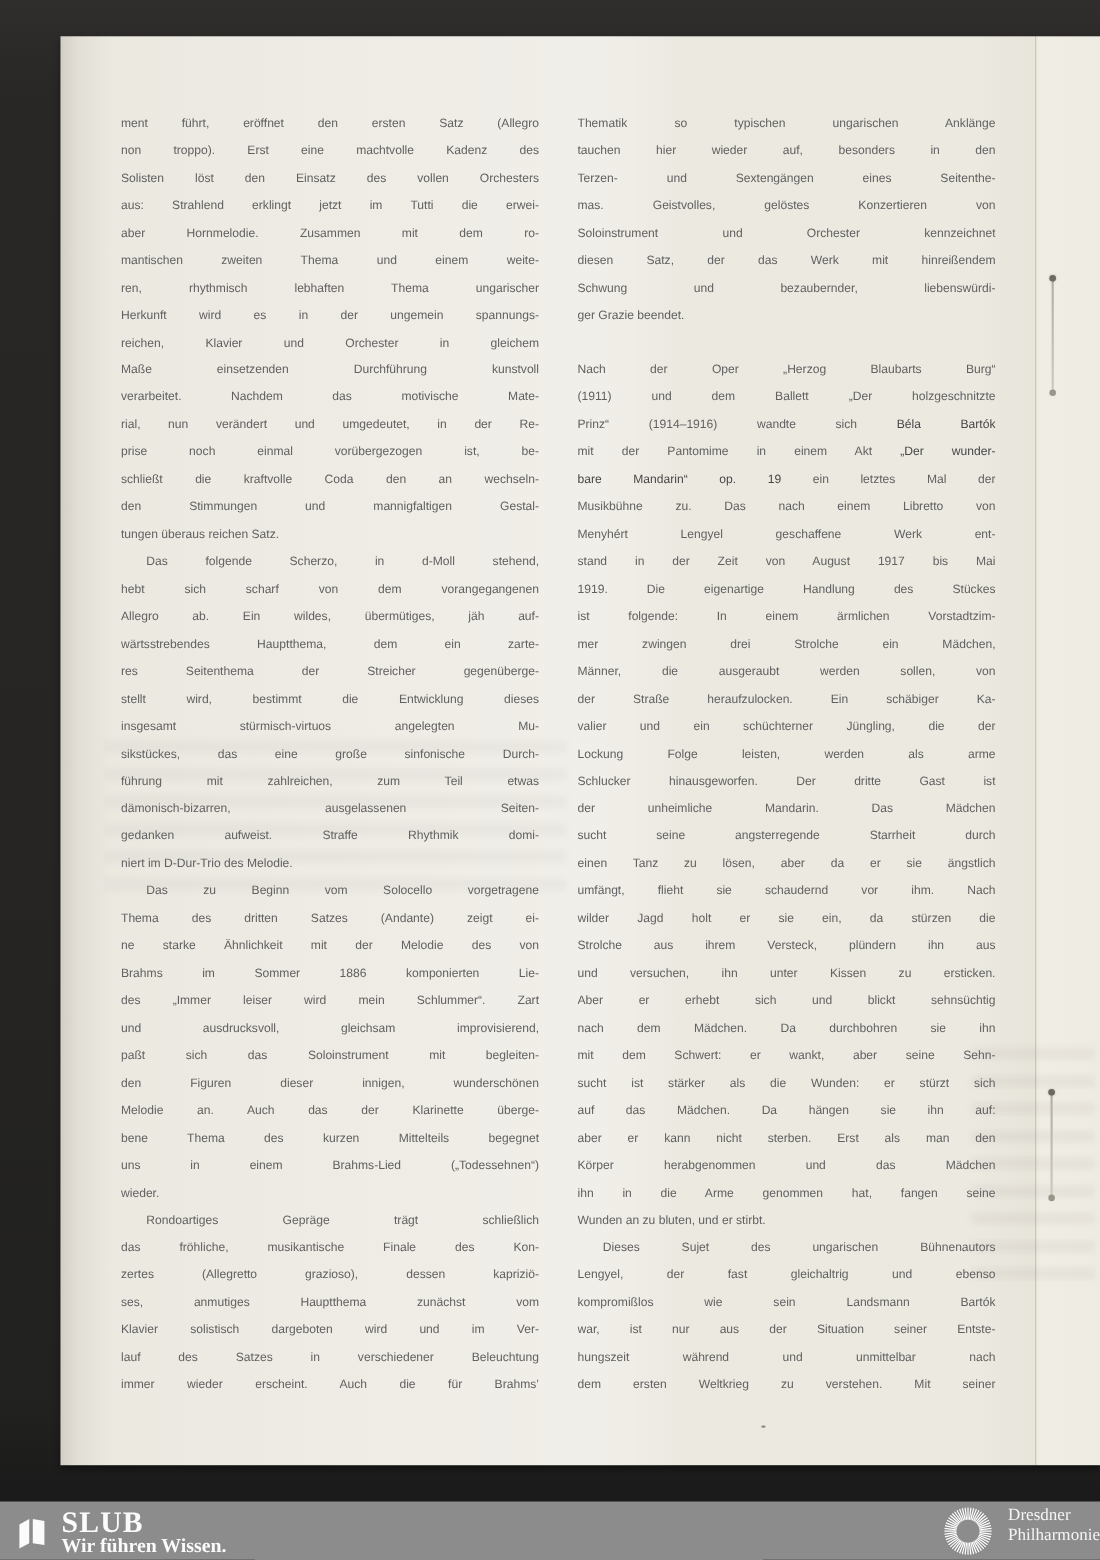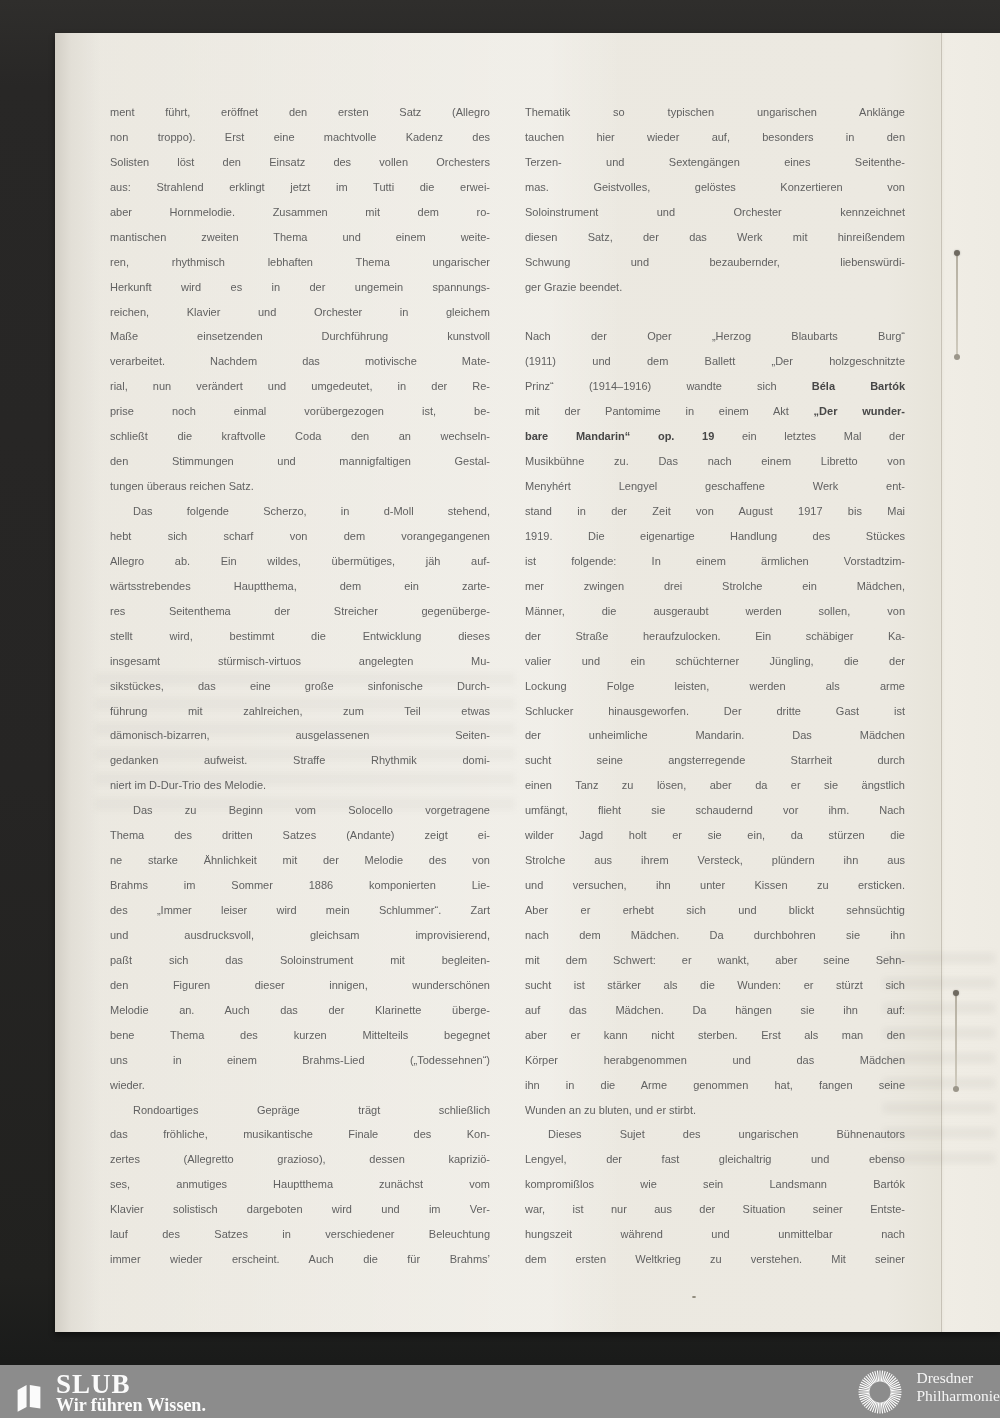"Béla Bartók" .ln b { font-weight: bold -> normal }
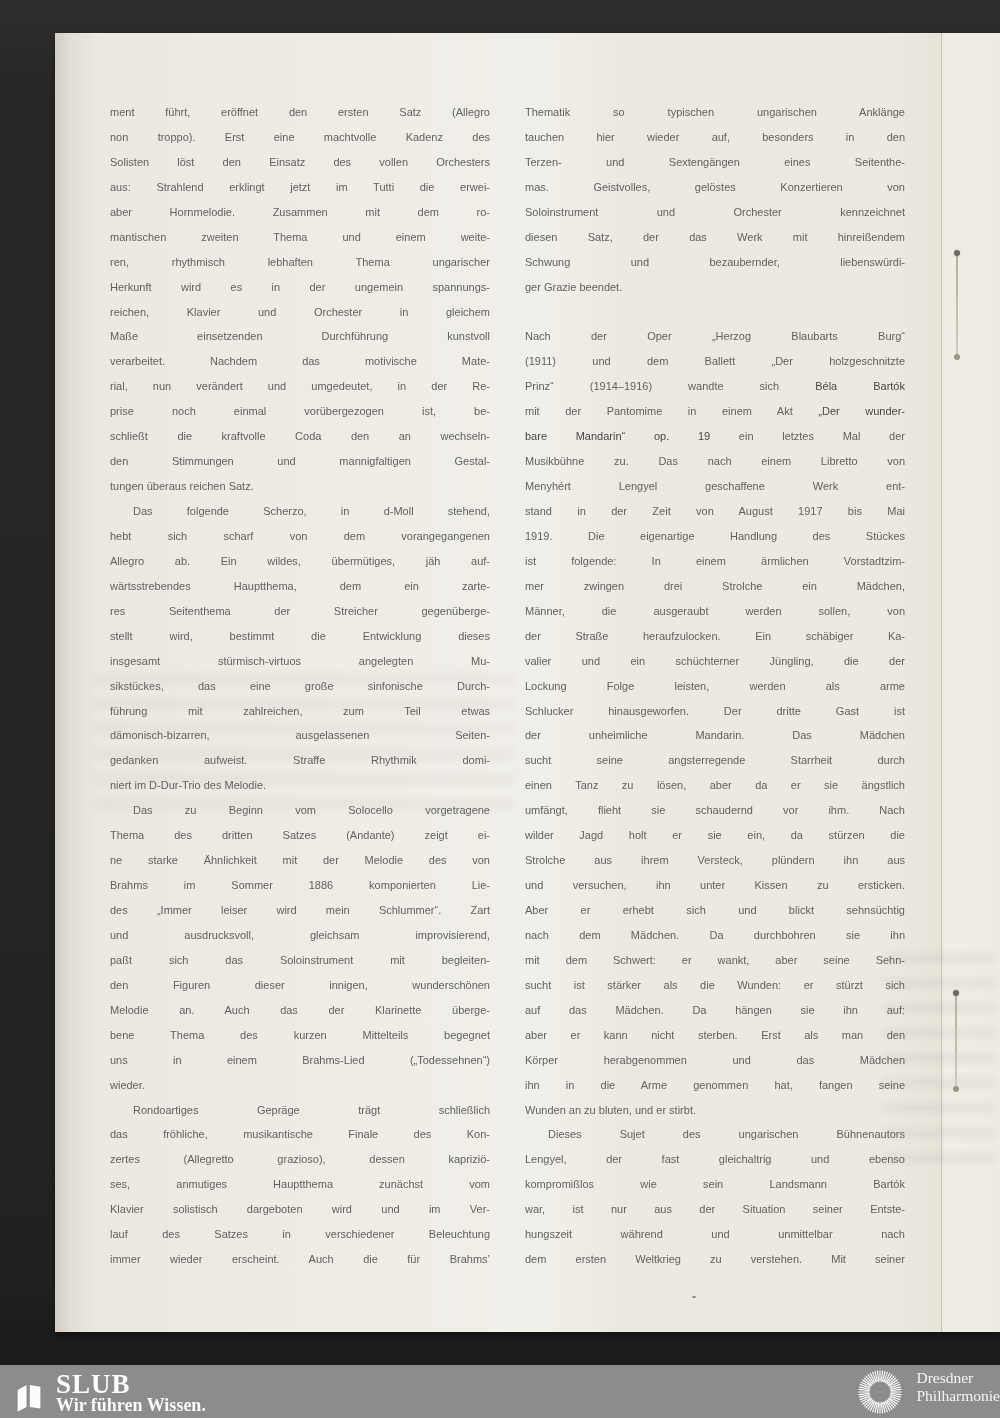"SLUB" .slub { align-items: flex-end -> center }
